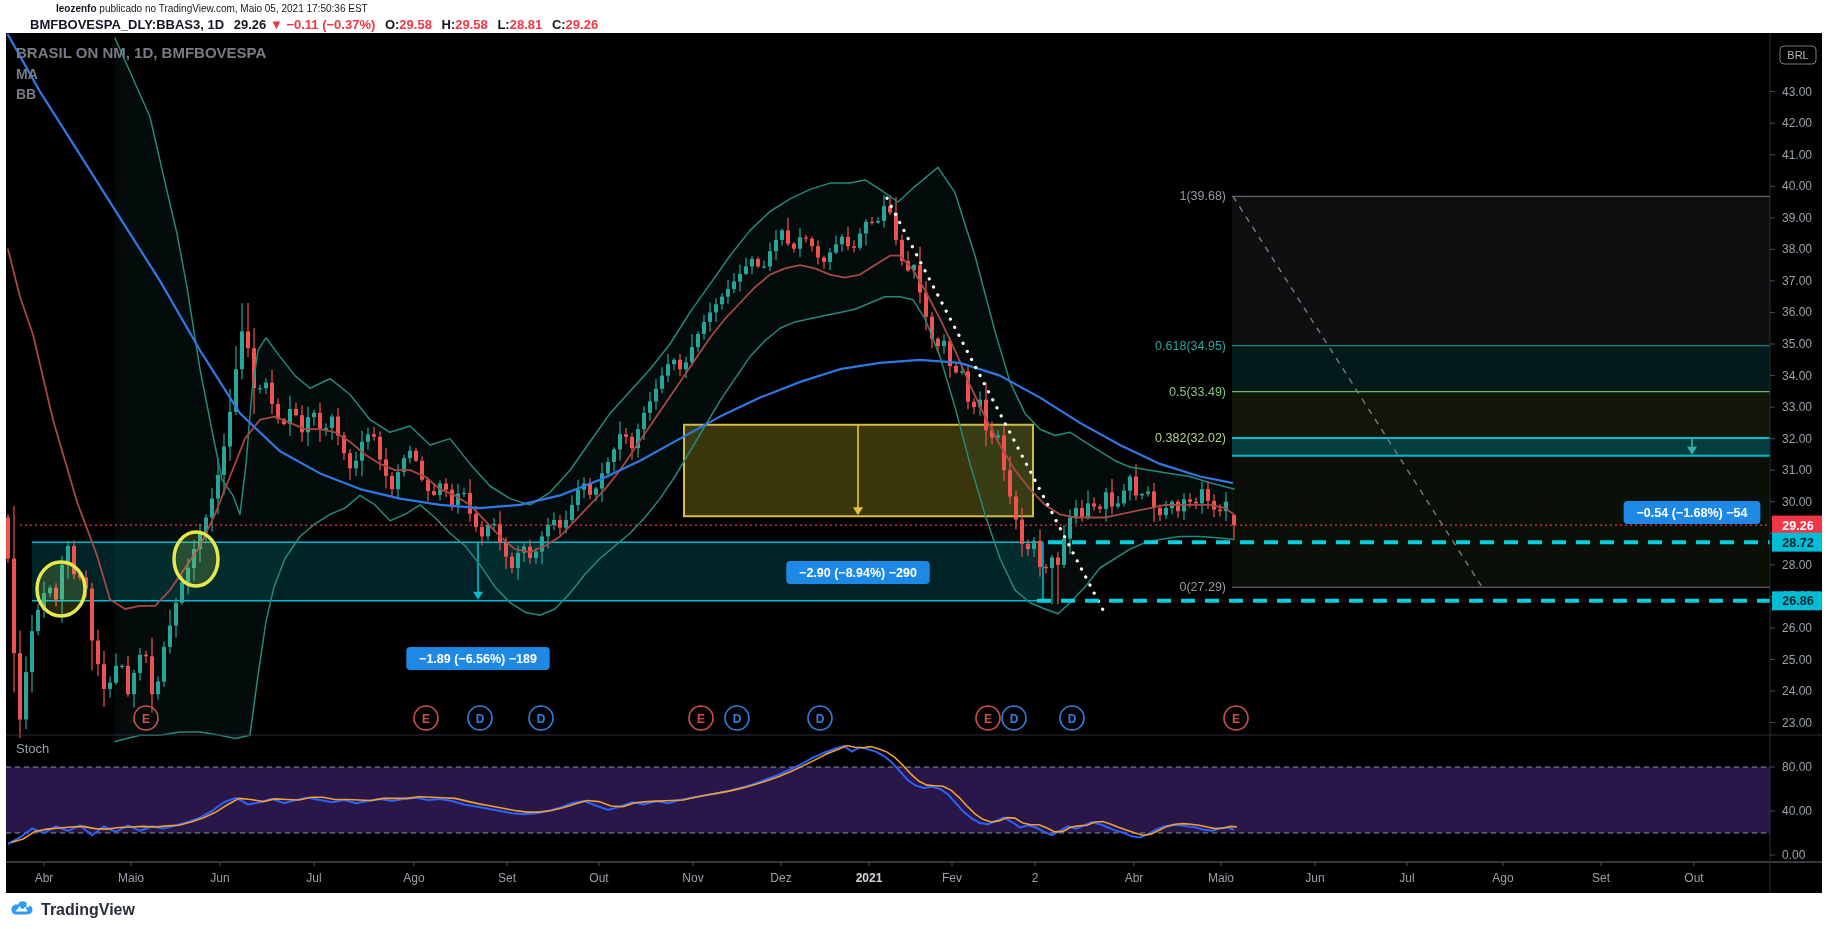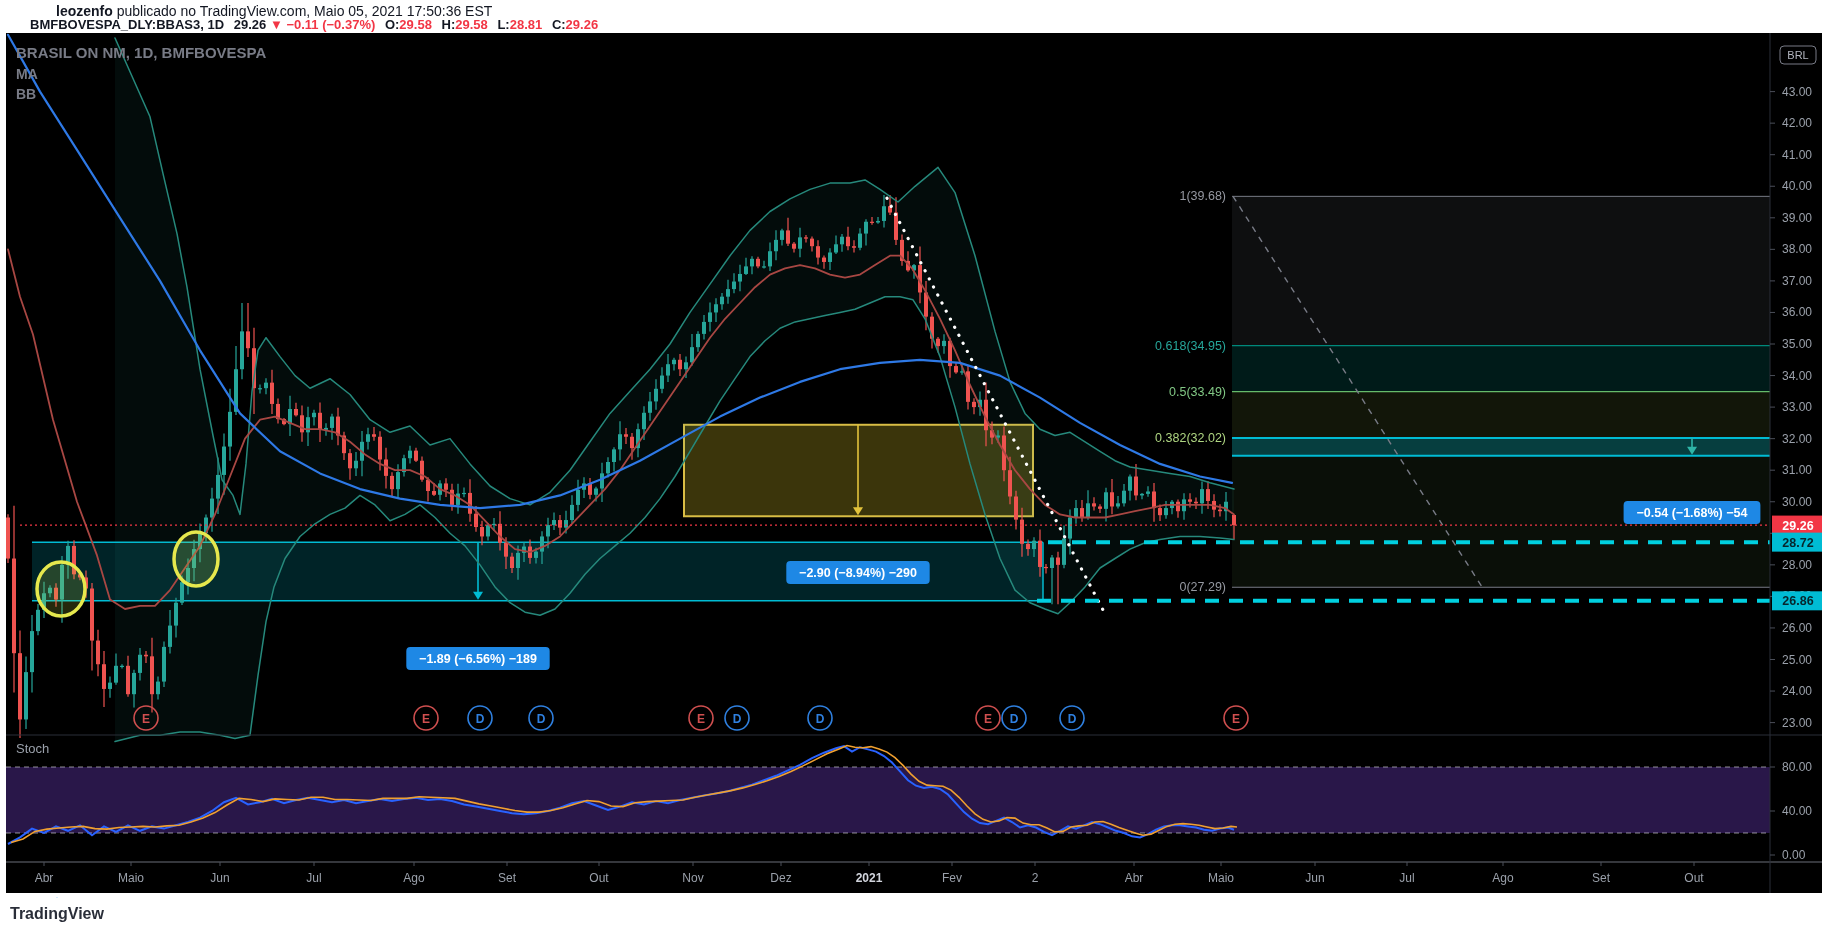"leozenfo publicado no TradingView.com," .hdr-line1 { font-size: 14px -> 10px }
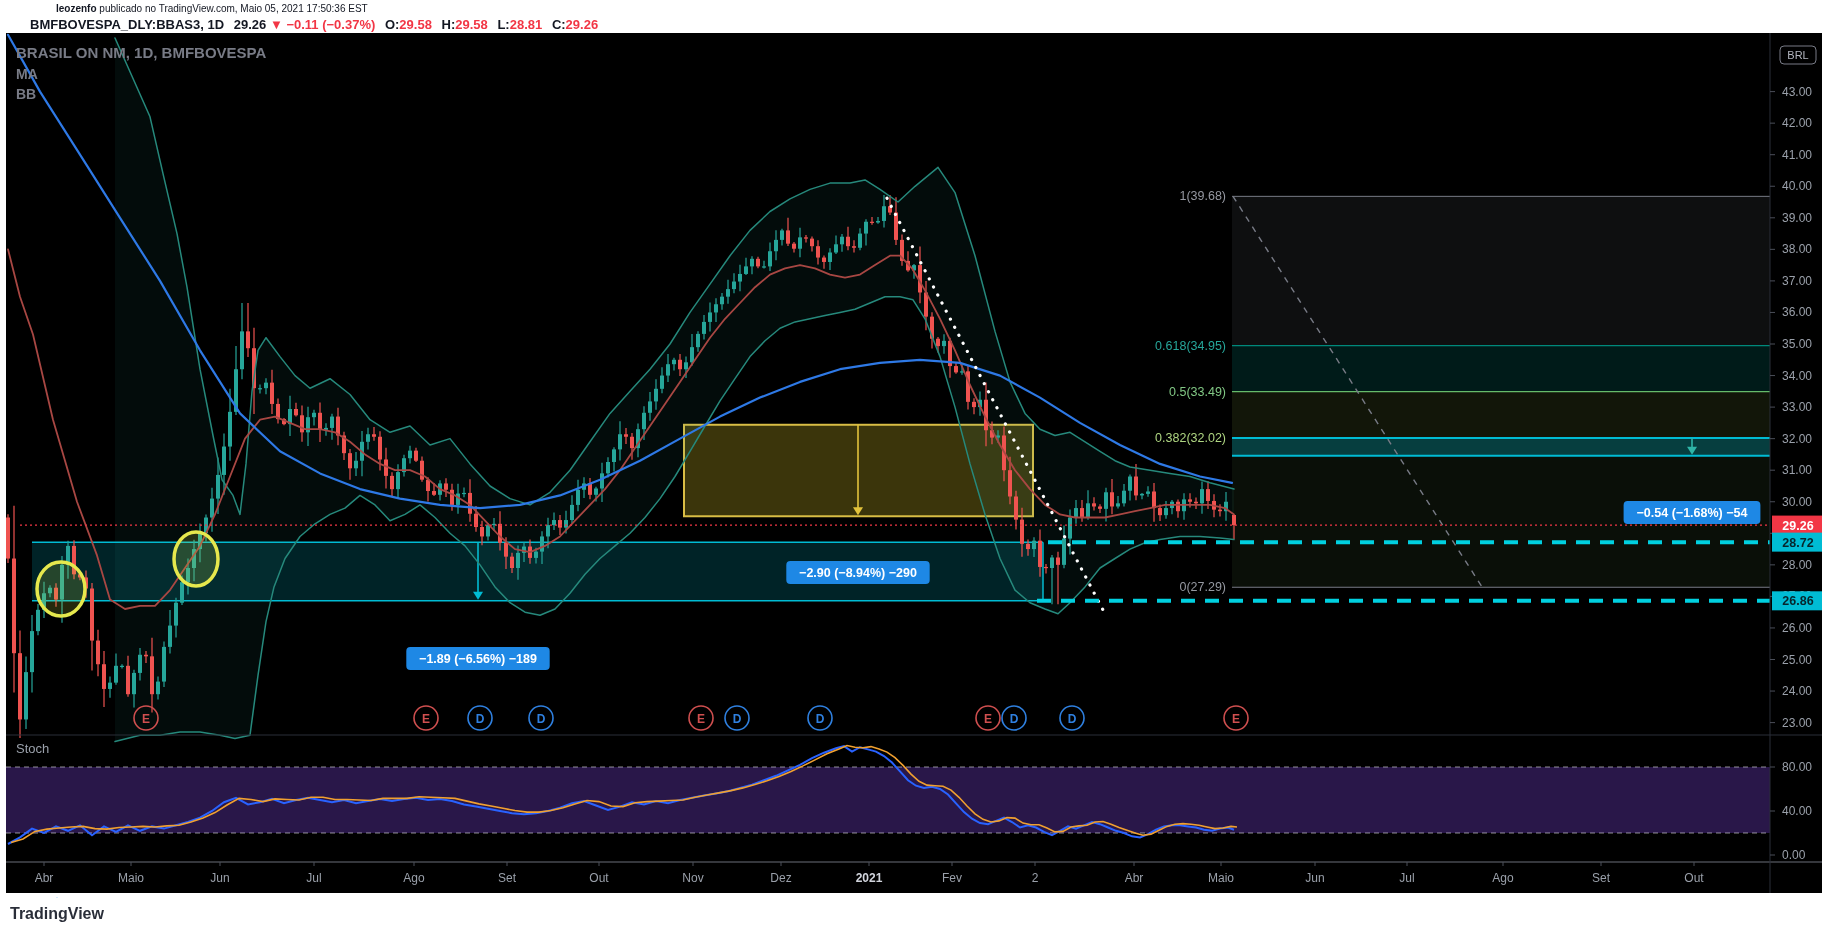"TradingView" .footer { flex-direction: column -> none }
